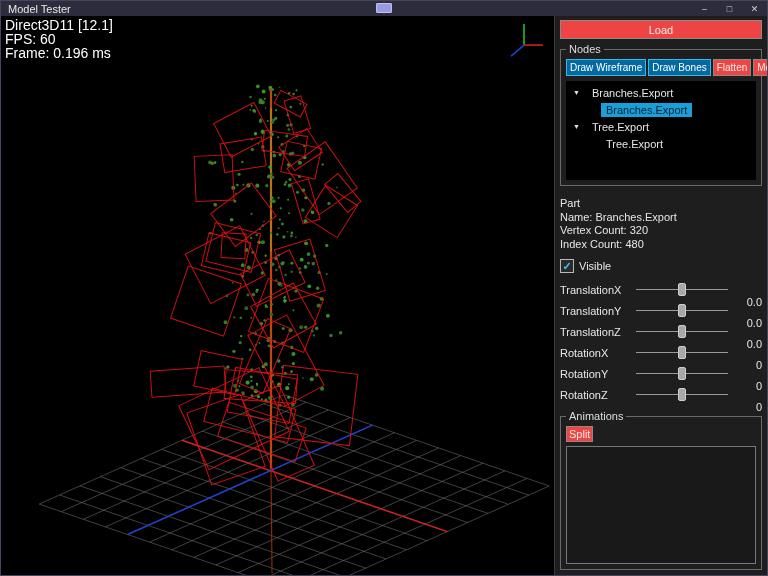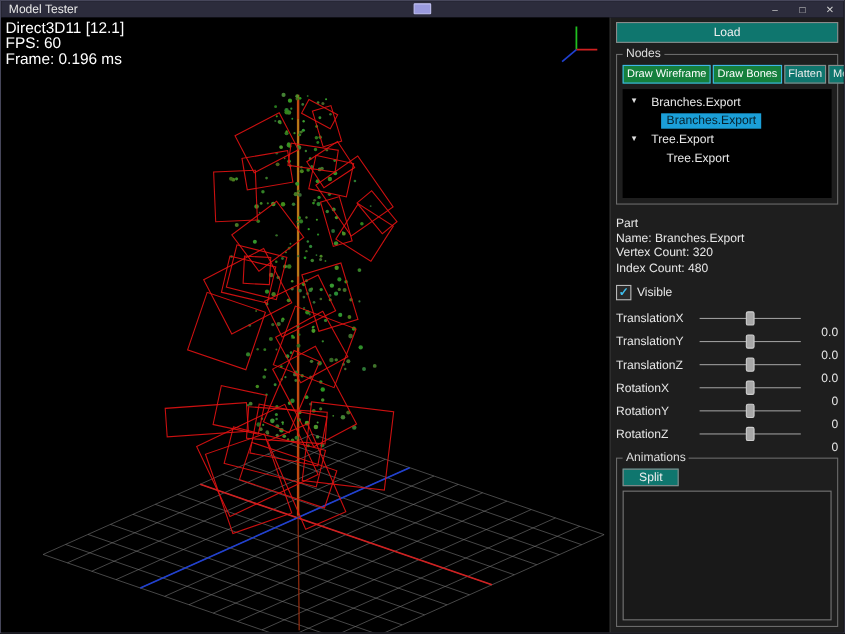"Load" .btn { background: #0f766e -> #ef4444 }
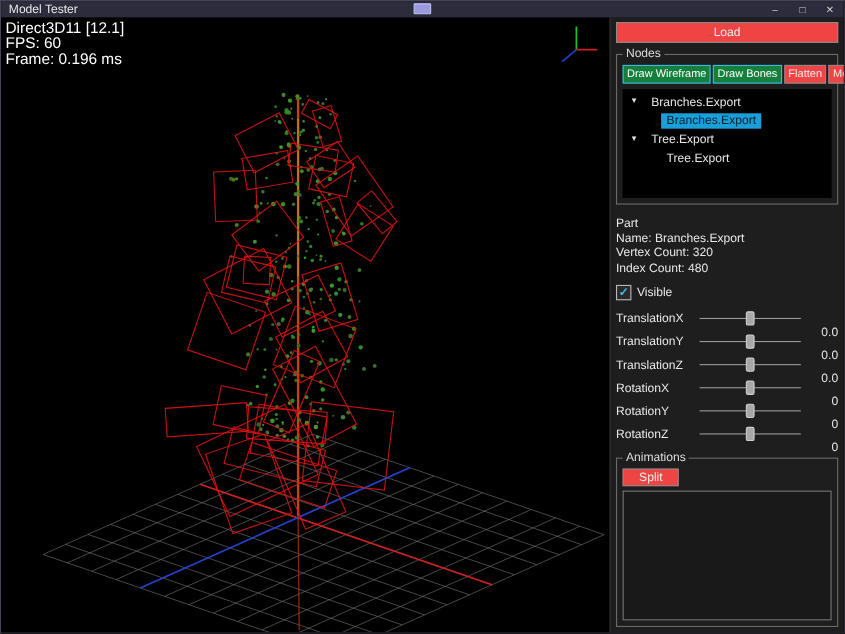"Draw Wireframe" .node-btn.active { background: #15803d -> #0369a1 }
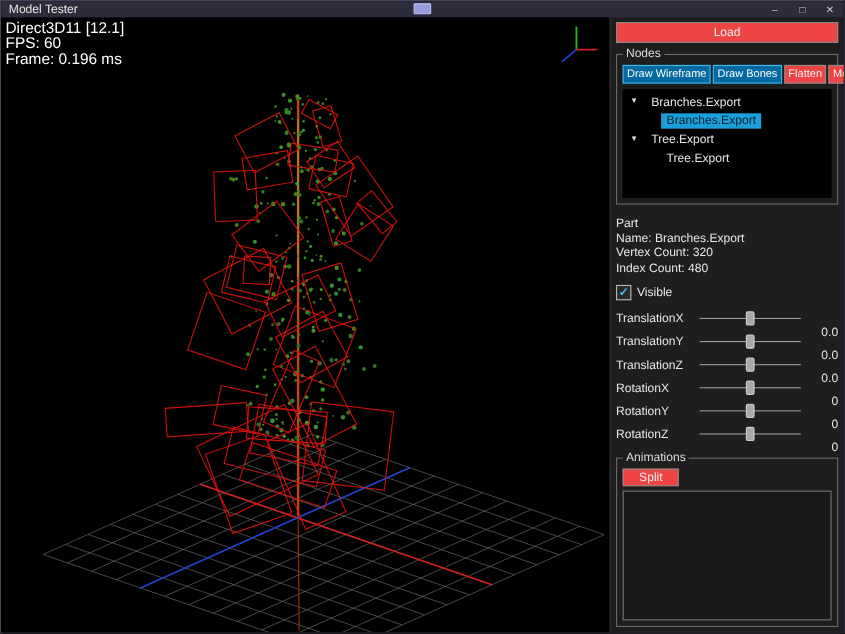"Split" .split-btn { padding: 1px 14px -> 1px 2px }
